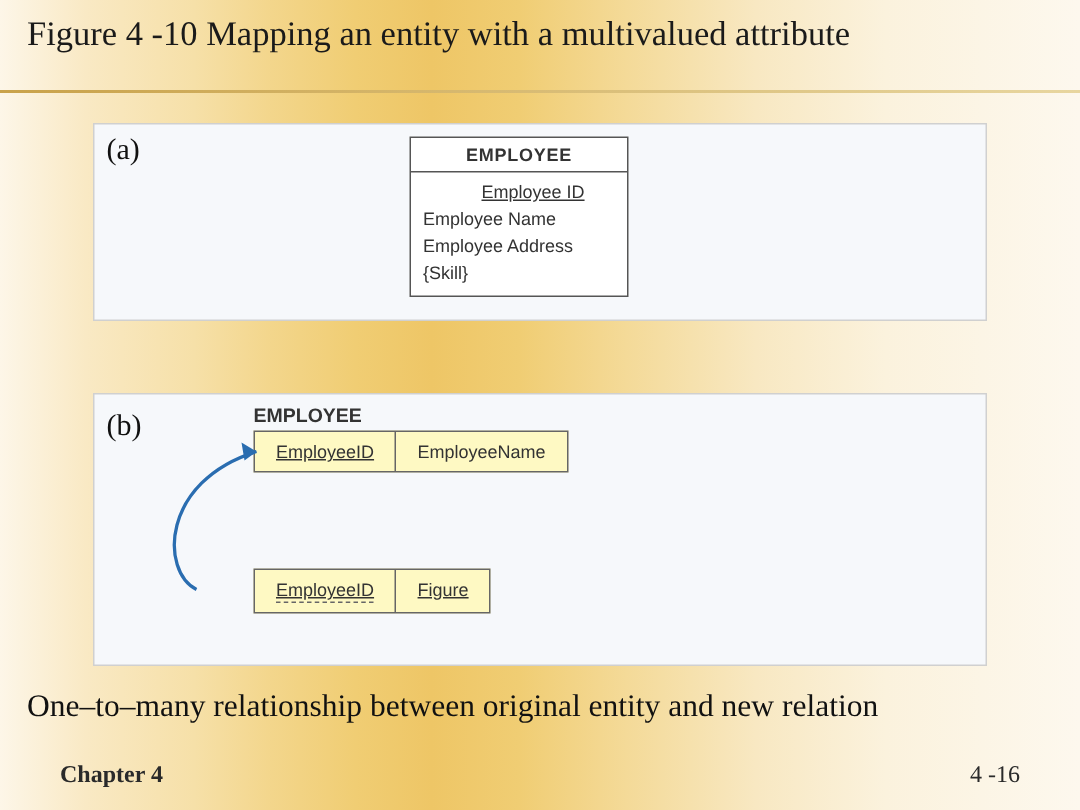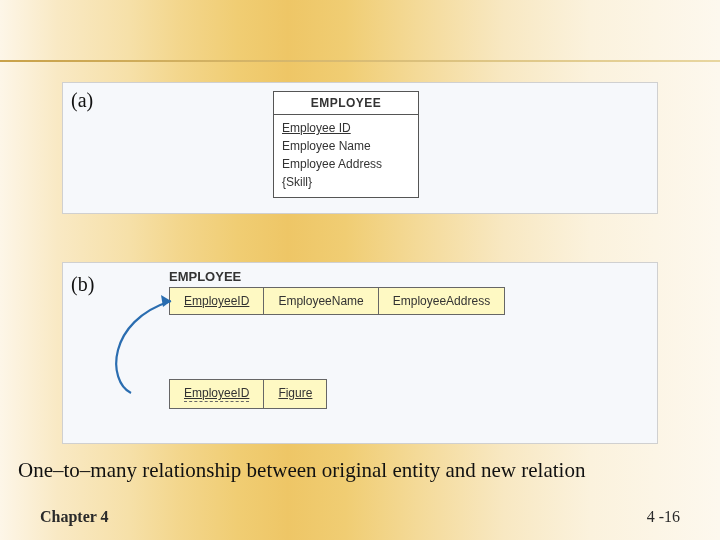"Figure 4 -10 Mapping an" div.title { html: none -> <div>Figure 4 -10 Mapping an entity with a multivalued attribute</div> }
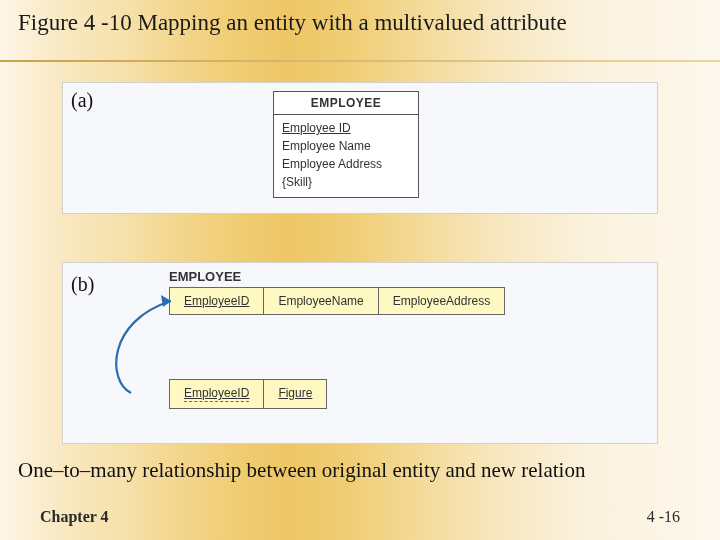"Employee ID" .entity-body .uline { margin-left: none -> 39px }
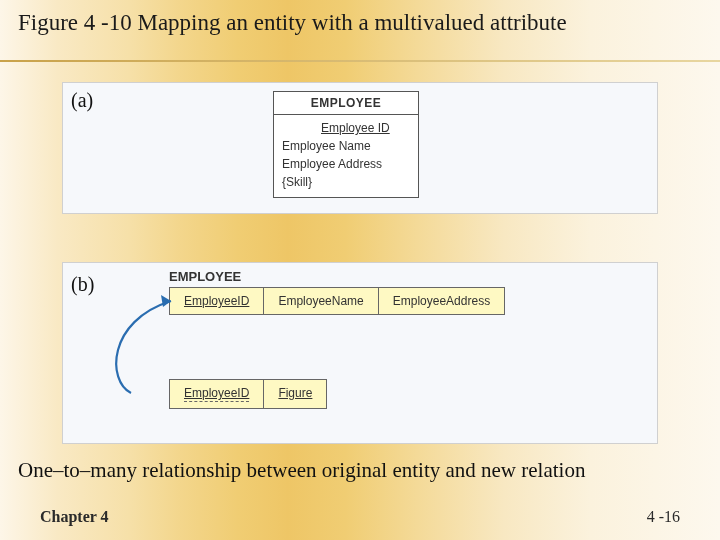"EmployeeAddress" div.cell { html: <div>EmployeeAddress</div> -> none }
